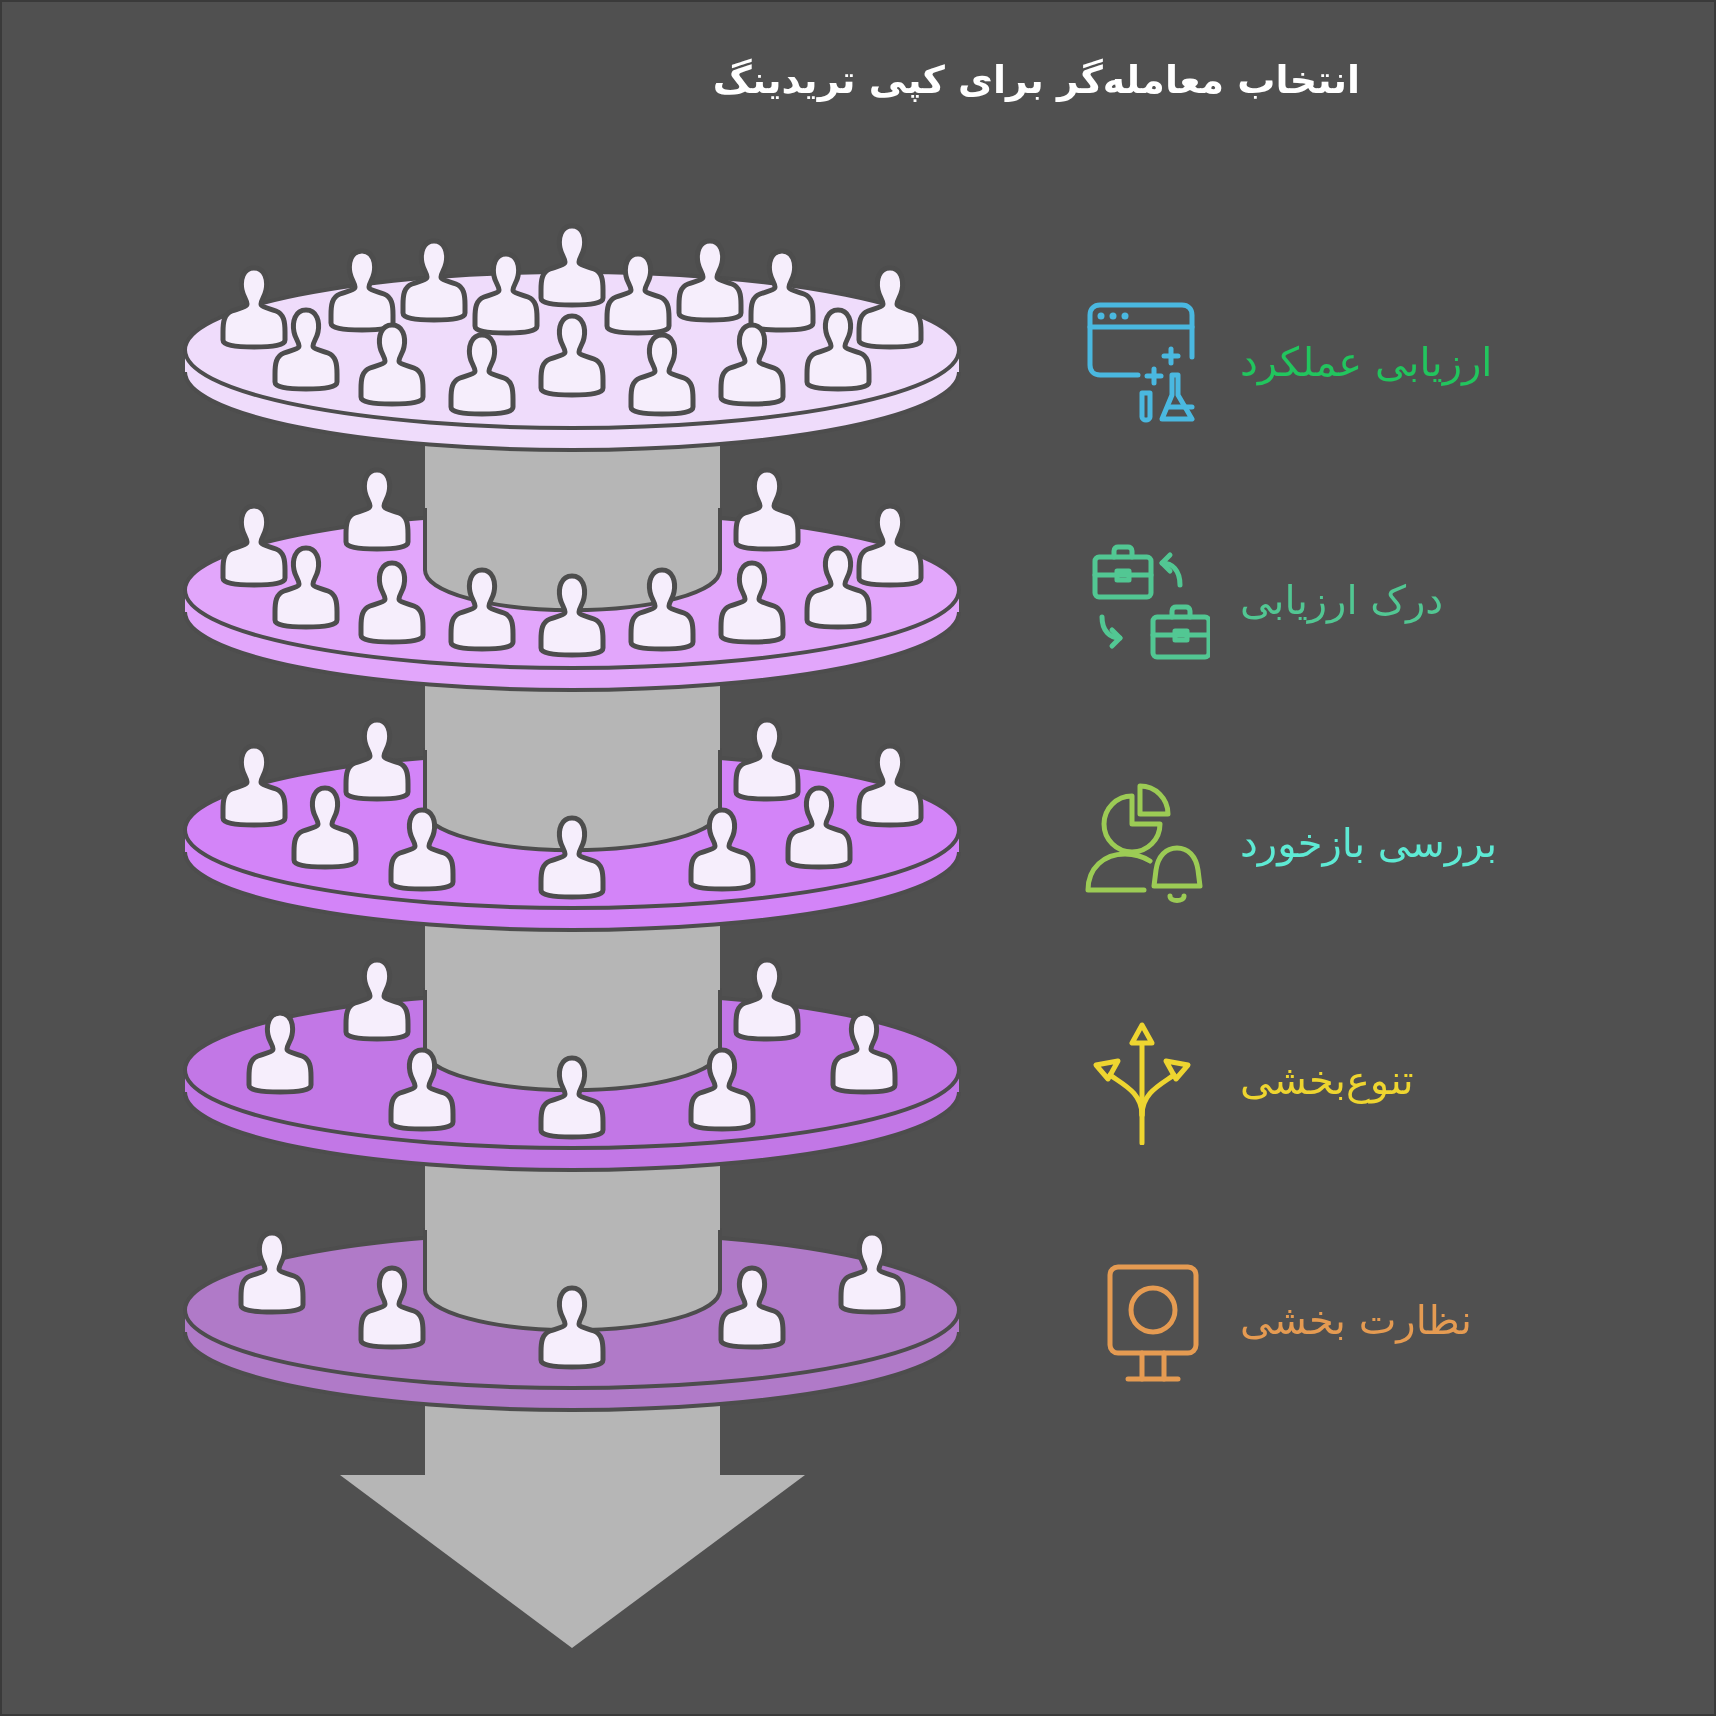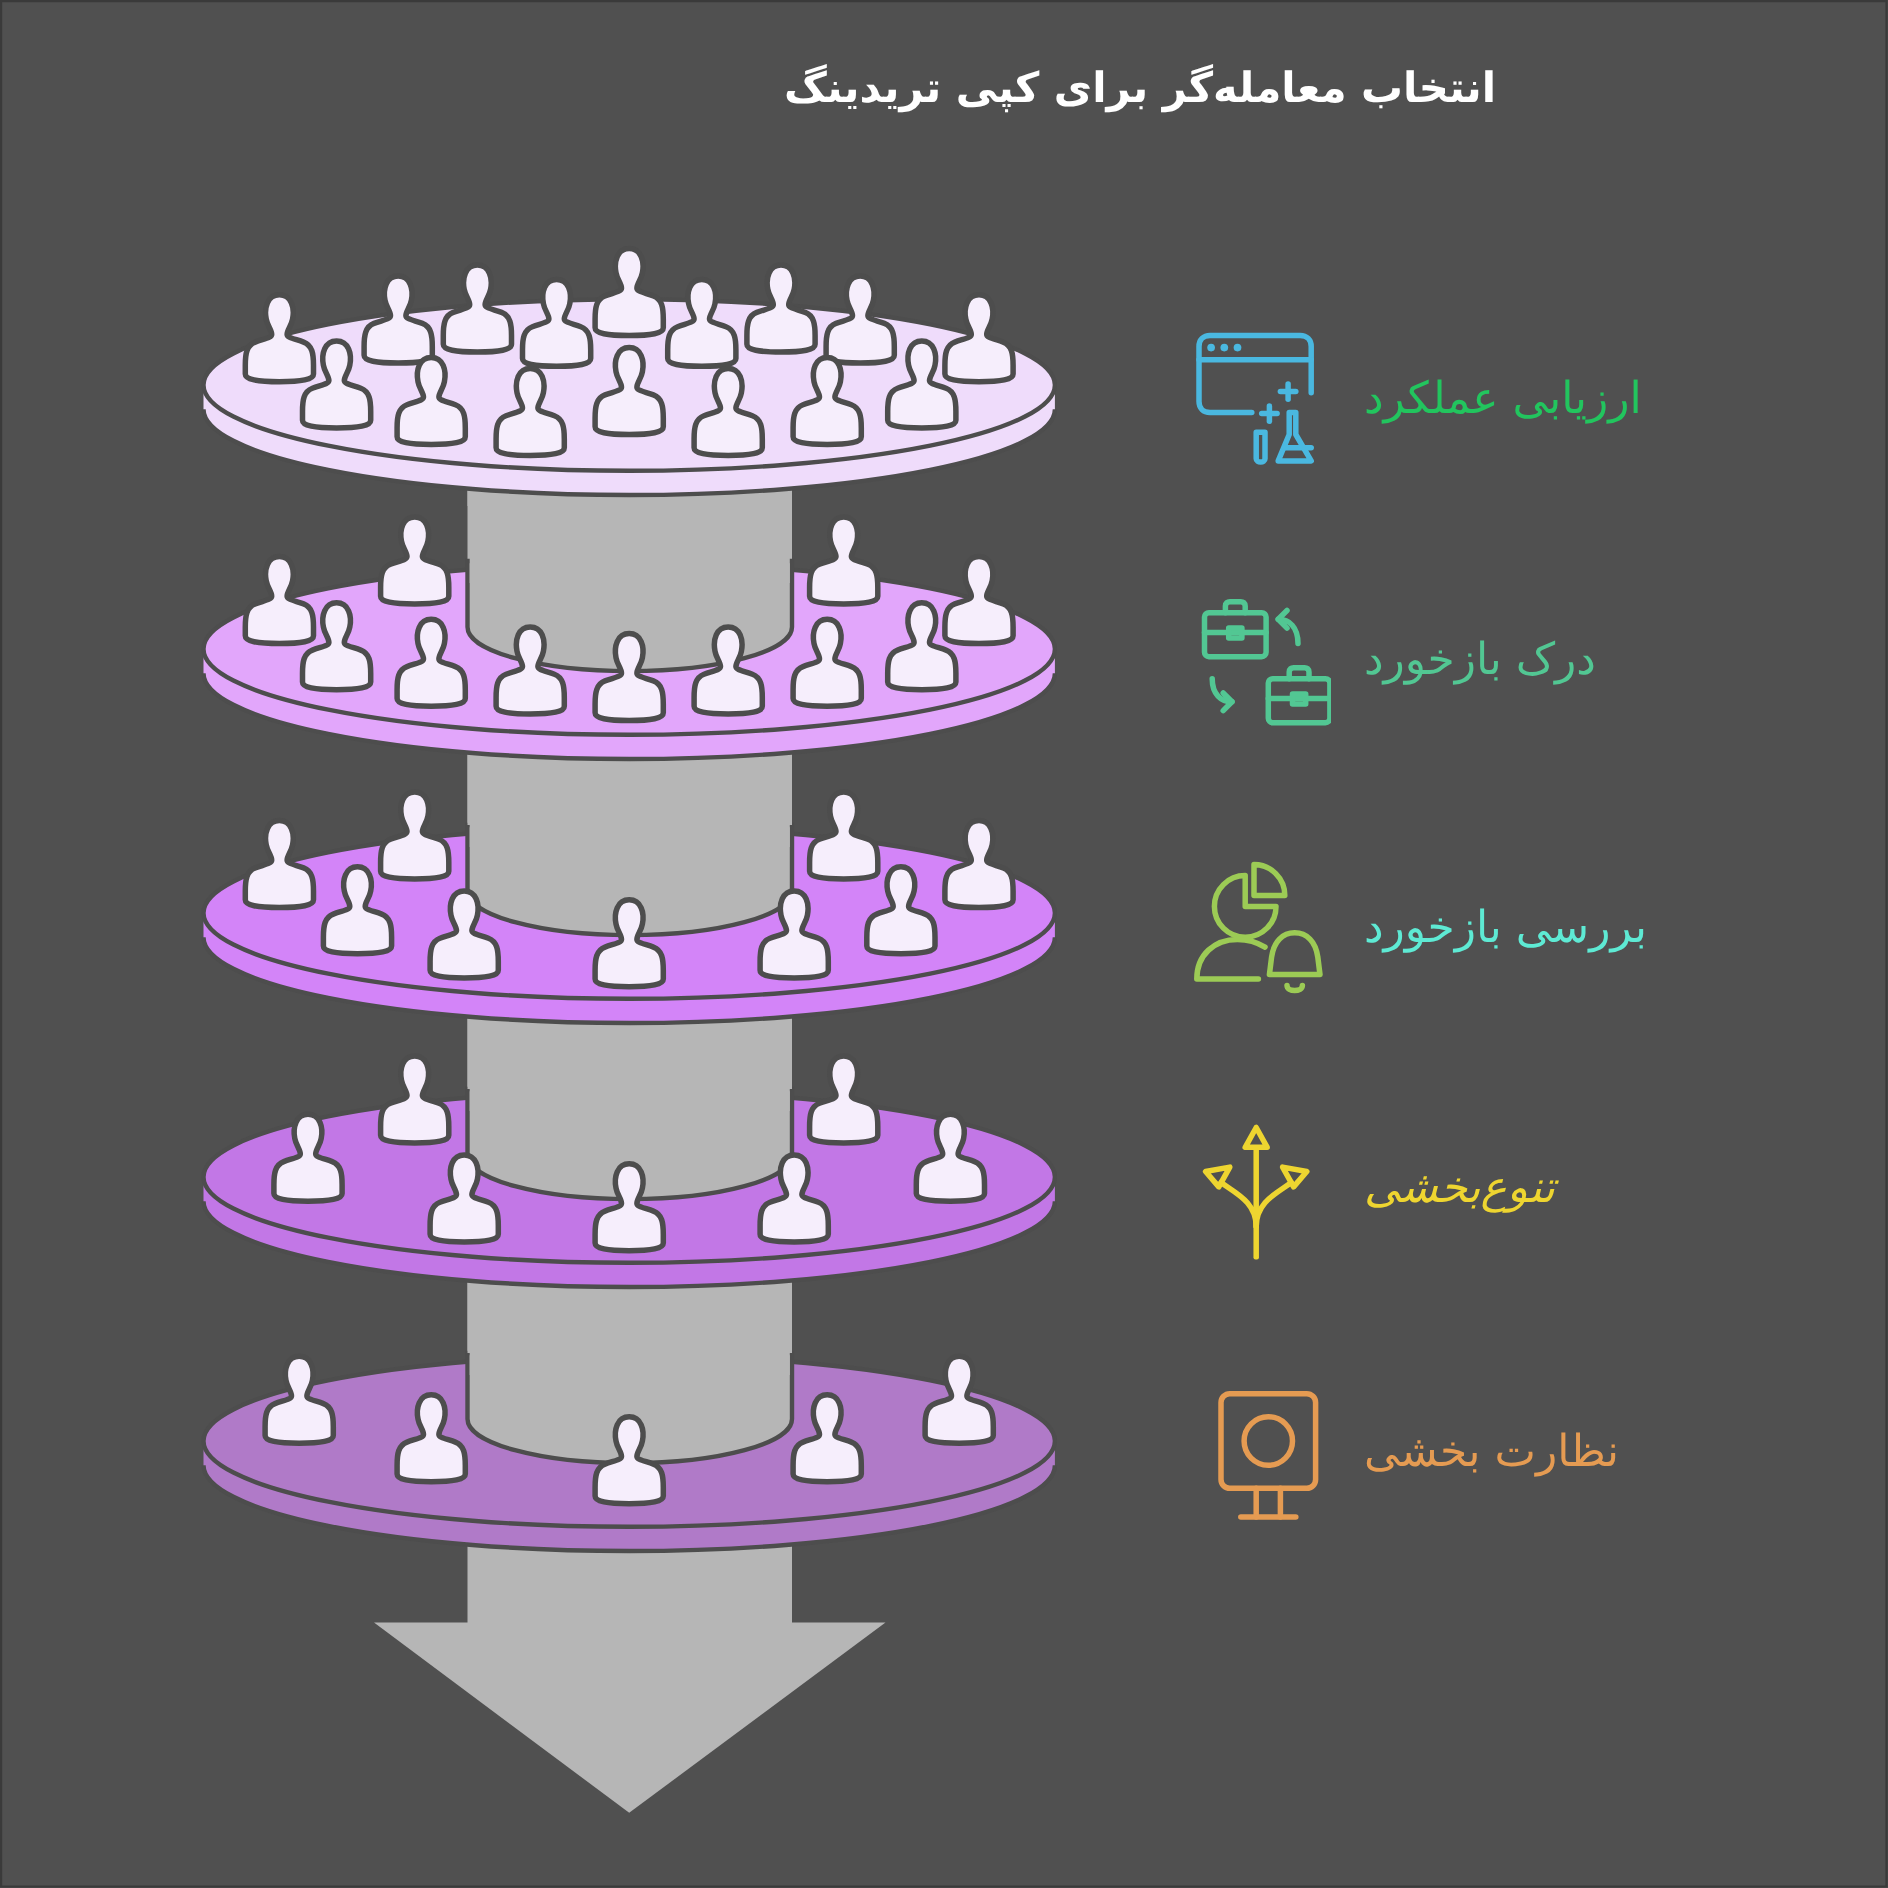"درک بازخورد" div.legend-label { text: بازخورد -> ارزیابی }
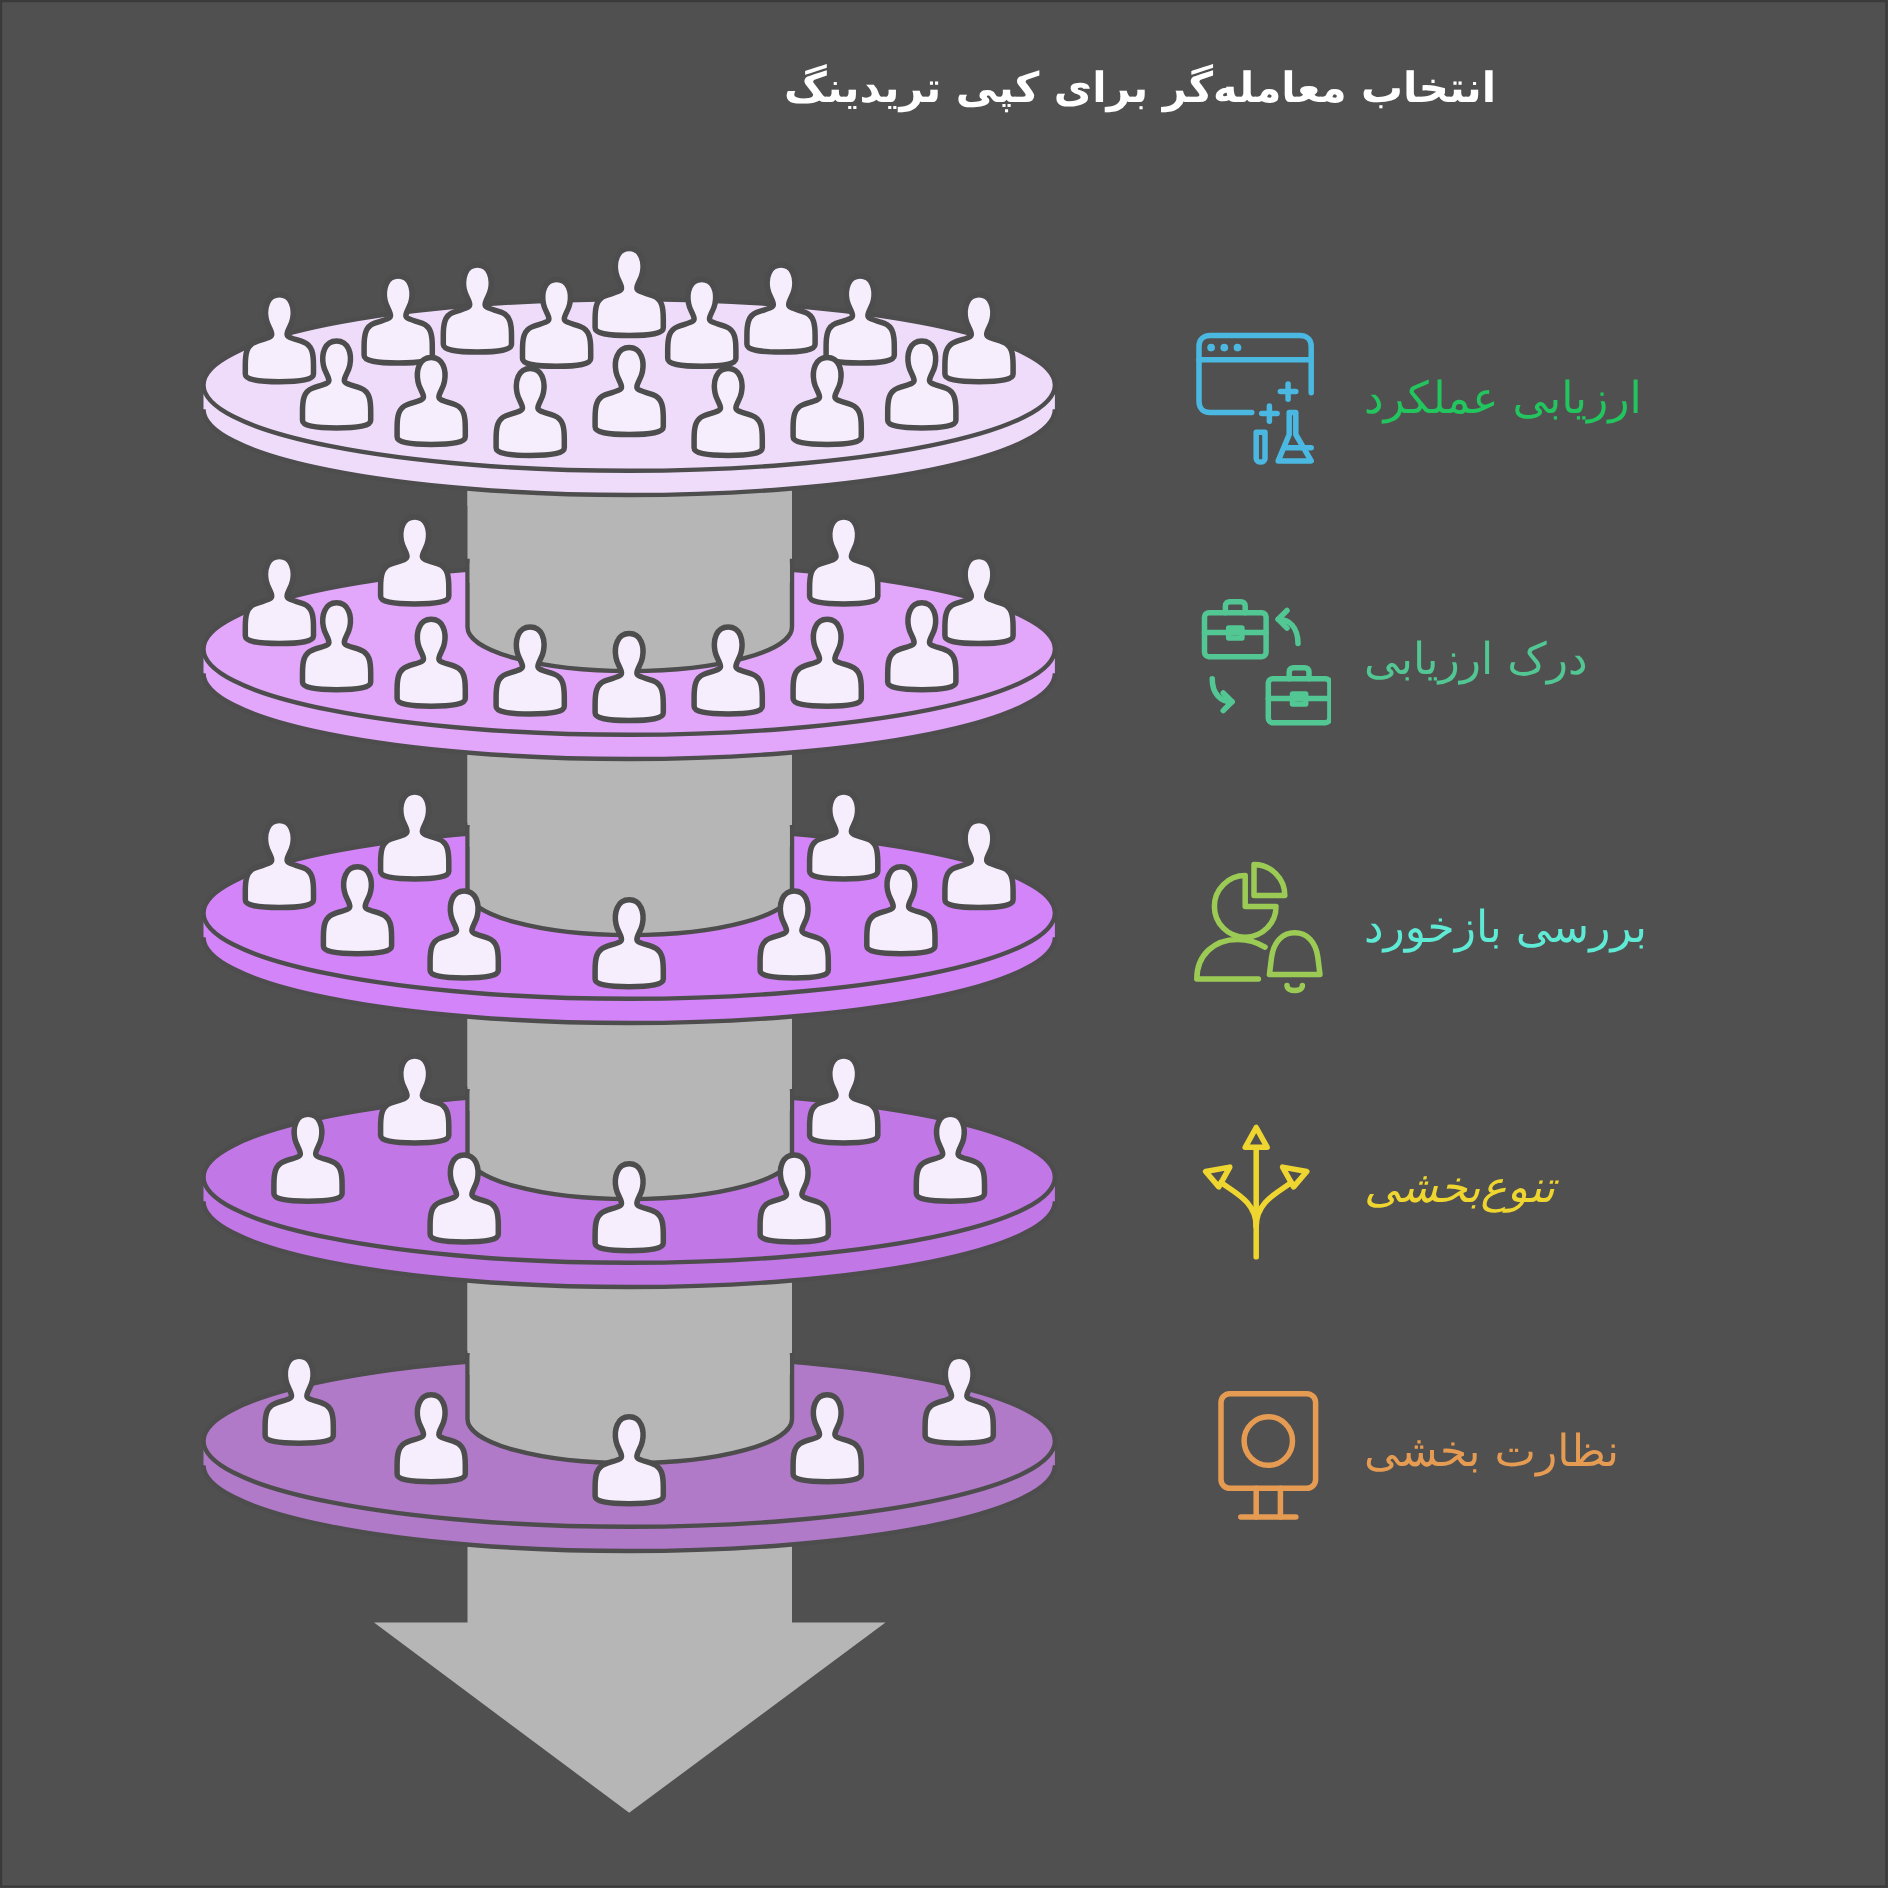"تنوع‌بخشی" div.legend-label { font-style: italic -> none }
